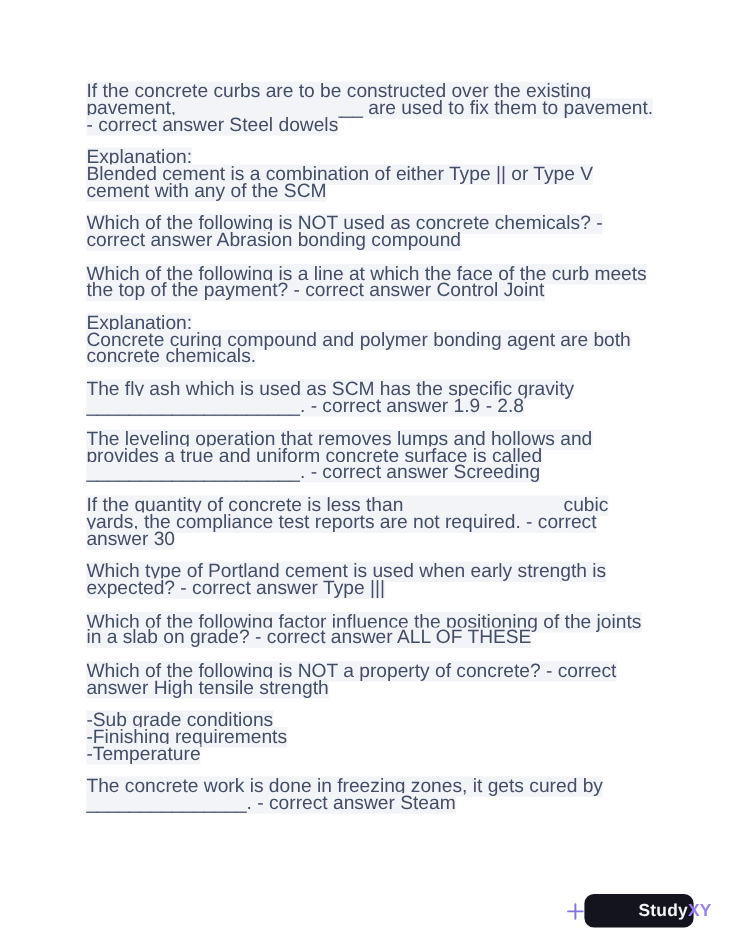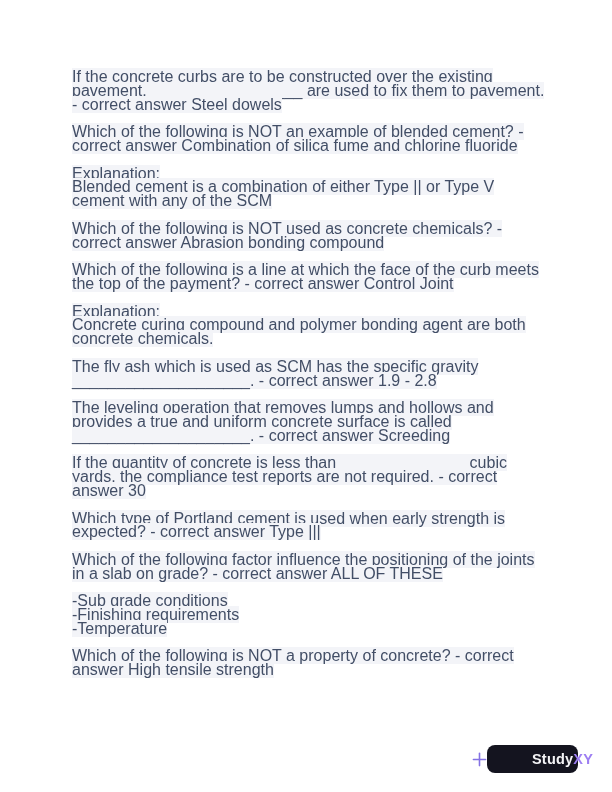"Which of the following is NOT an" p { html: <p><span>Which of the following is NOT an example of blended cement? - correct answer Combination of silica fume and chlorine fluoride</span></p> -> none }
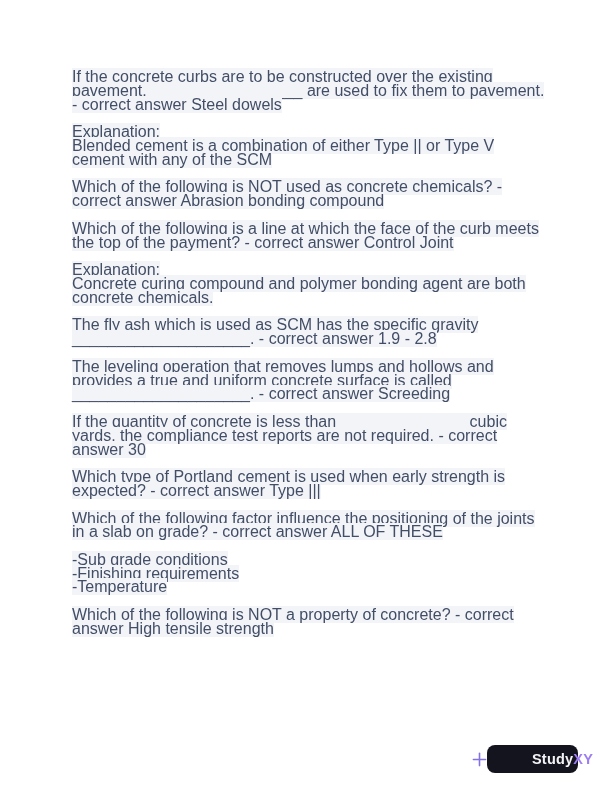"-Sub grade conditions" p { order: before "Which of the following is NOT a" -> after "Which of the following is NOT a" }
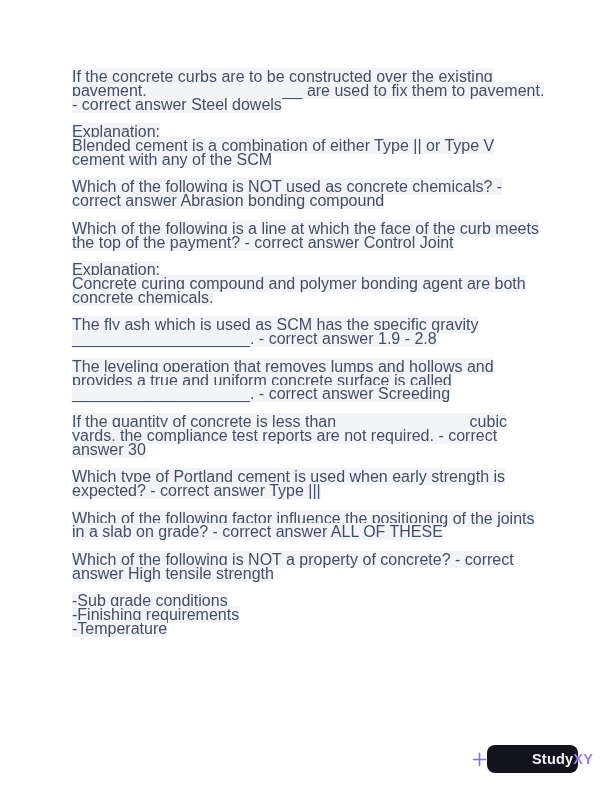"The concrete work is done" p { html: none -> <p><span>The concrete work is done in freezing zones, it gets cured by _______________. - correct answer Steam</span></p> }
